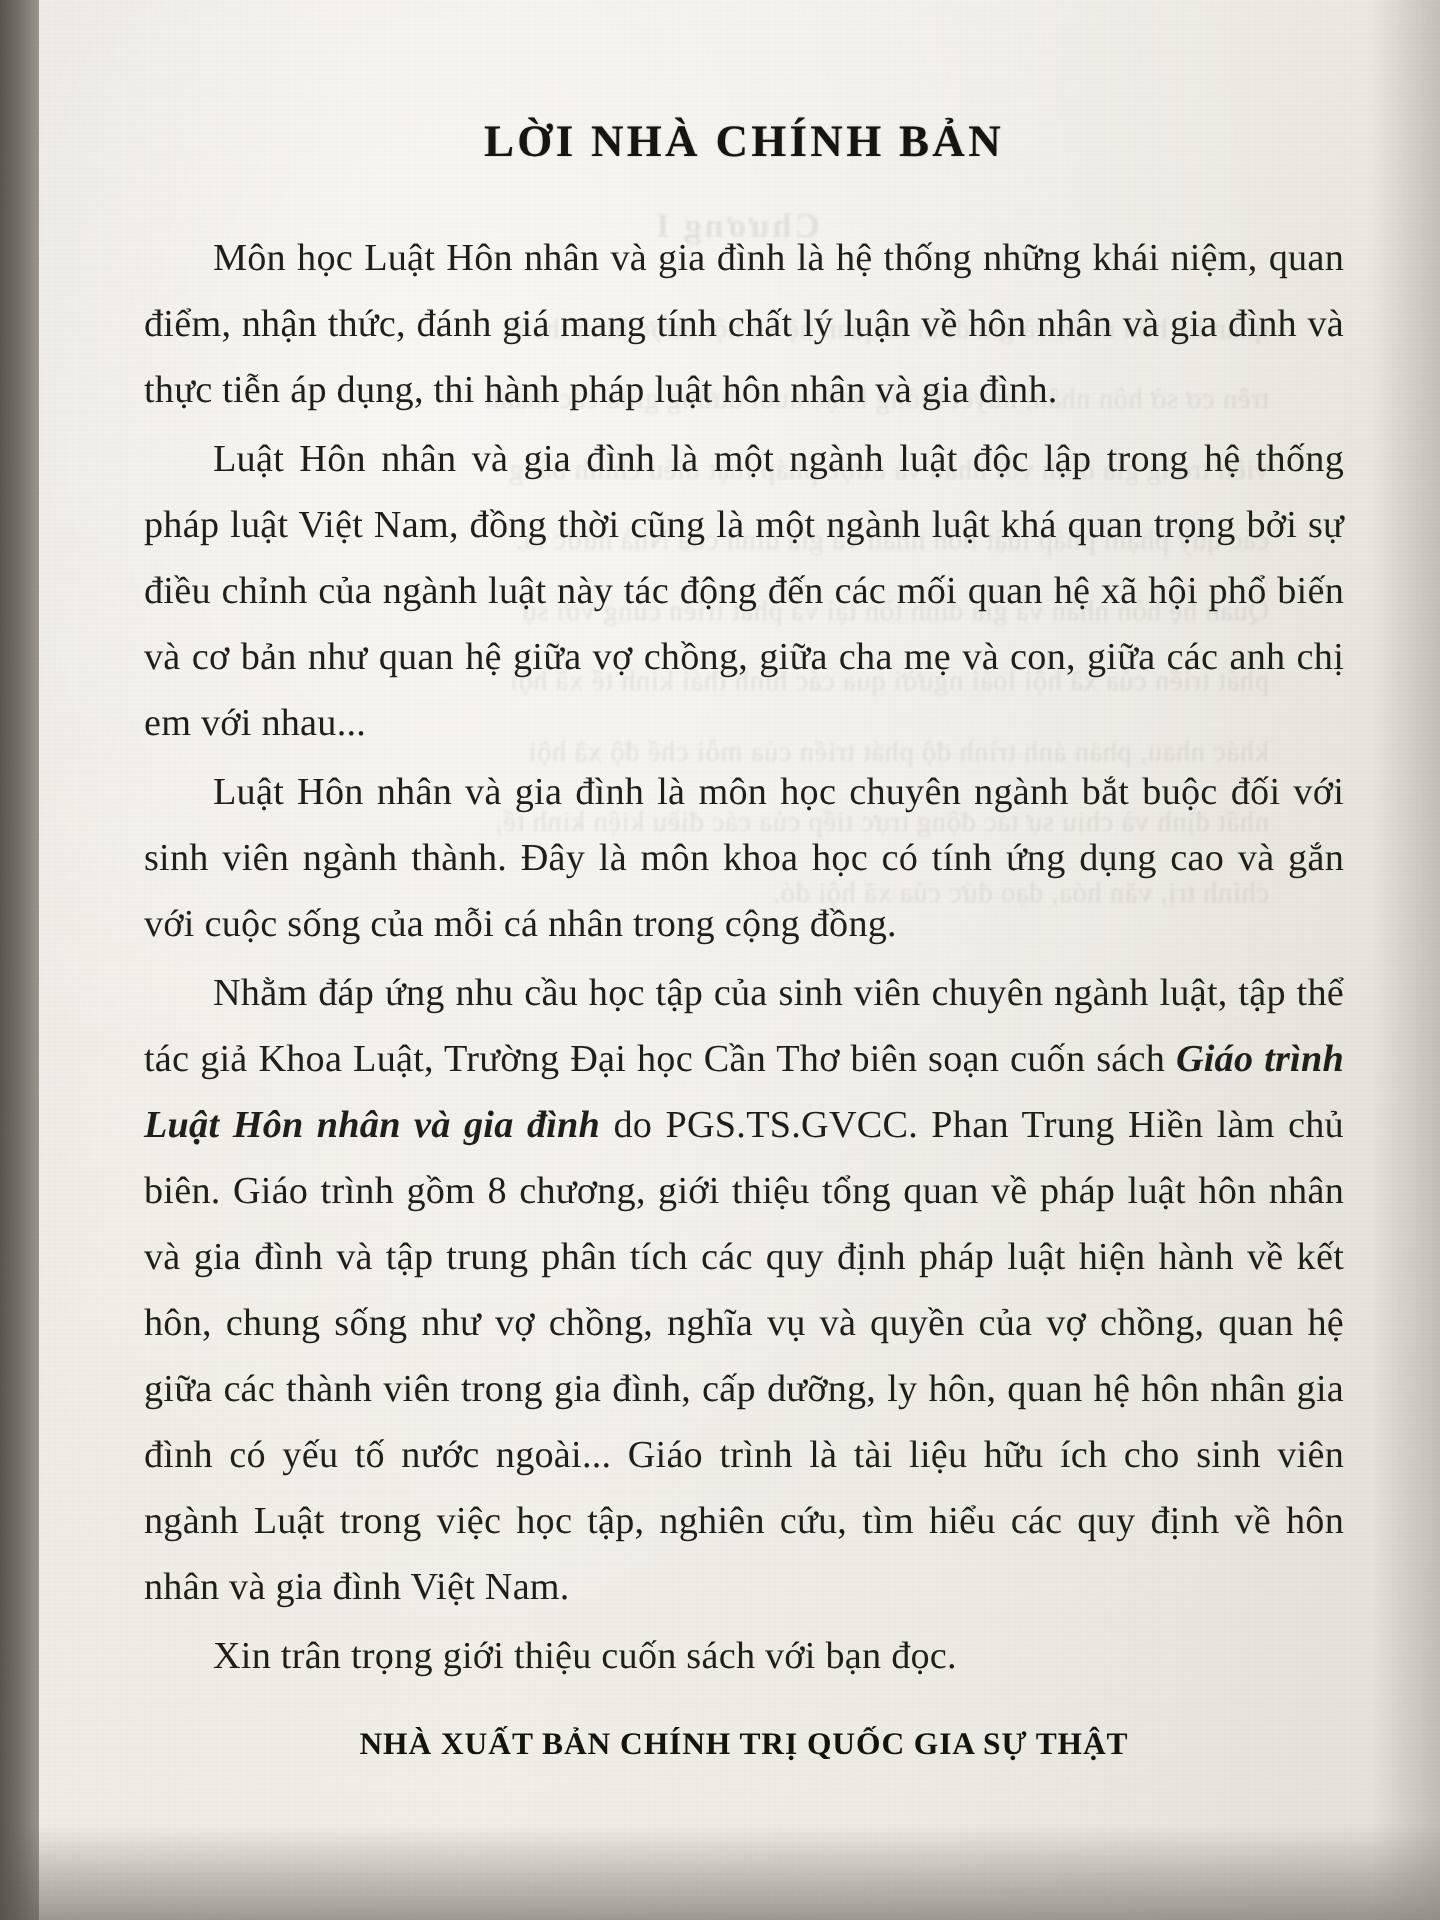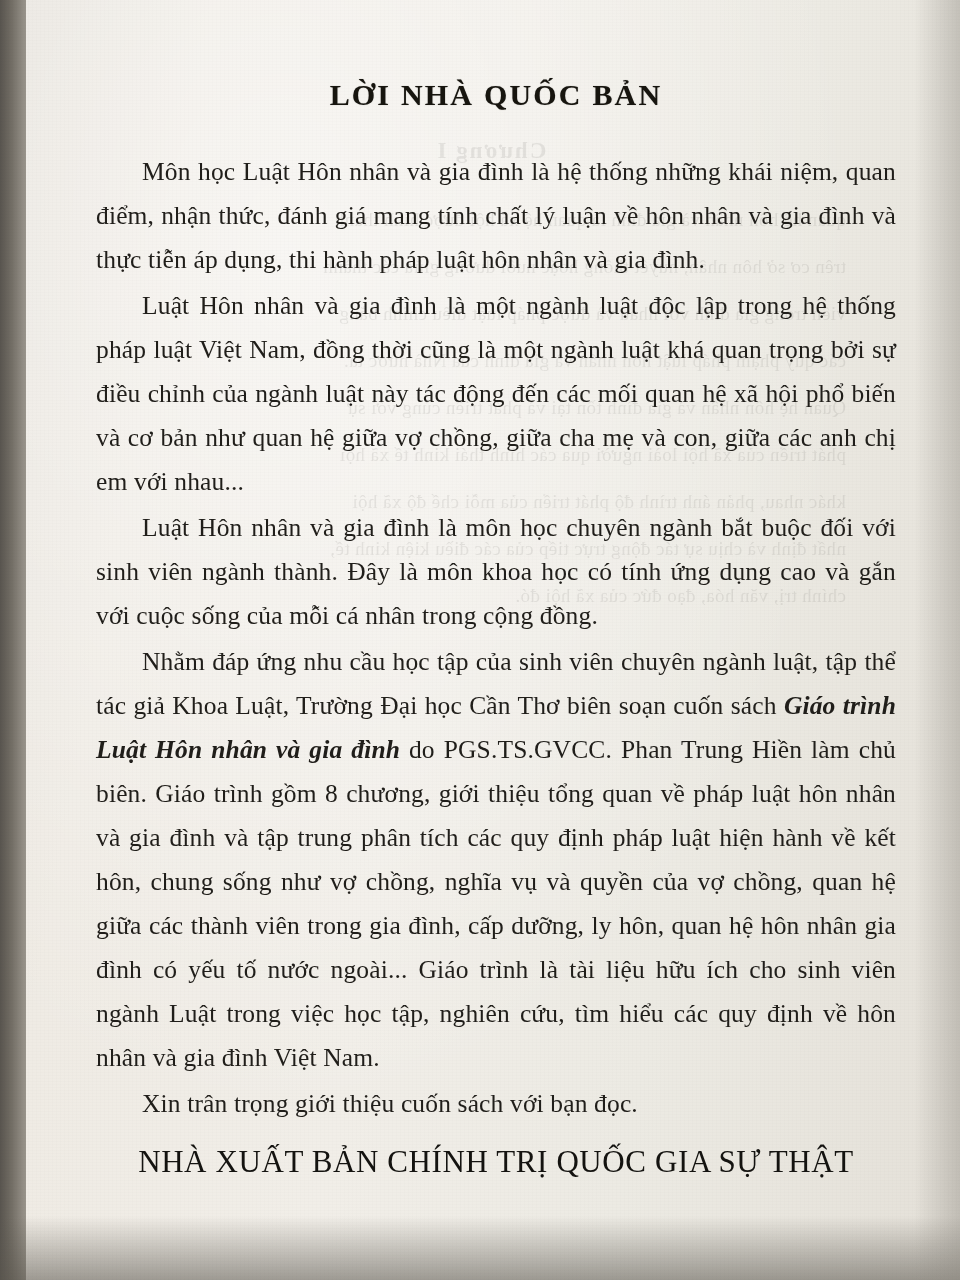"LỜI NHÀ QUỐC BẢN" h1 { text: QUỐC -> CHÍNH }
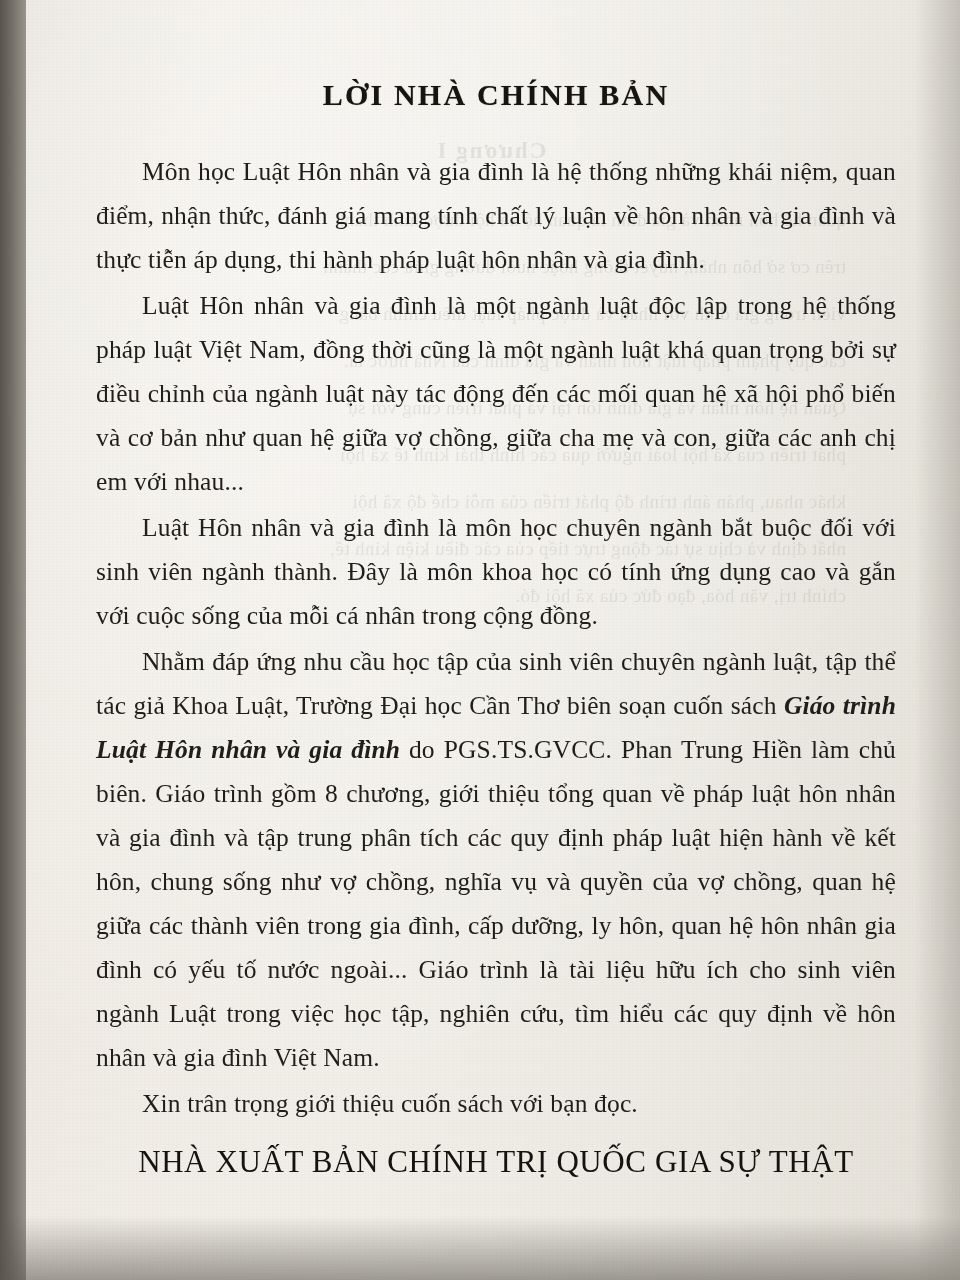"NHÀ XUẤT BẢN CHÍNH TRỊ" #publisher { font-size: 31px -> 21px; font-weight: normal -> bold }
